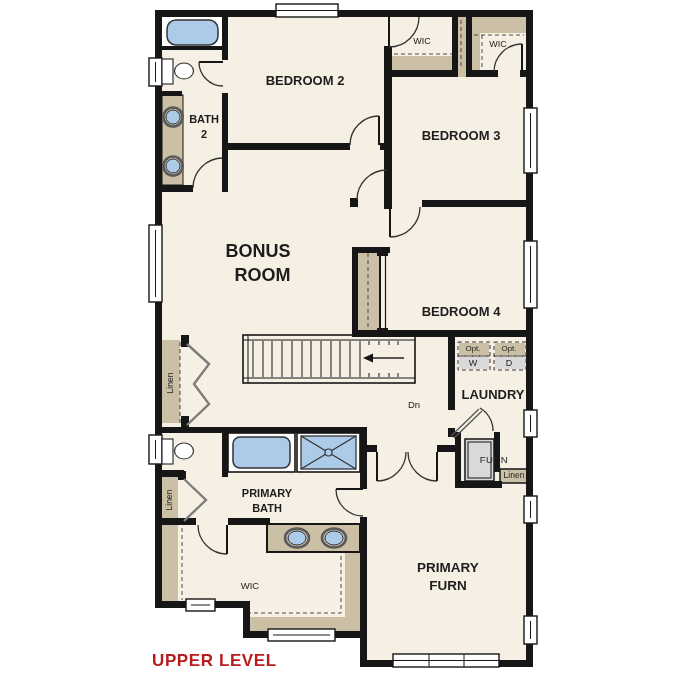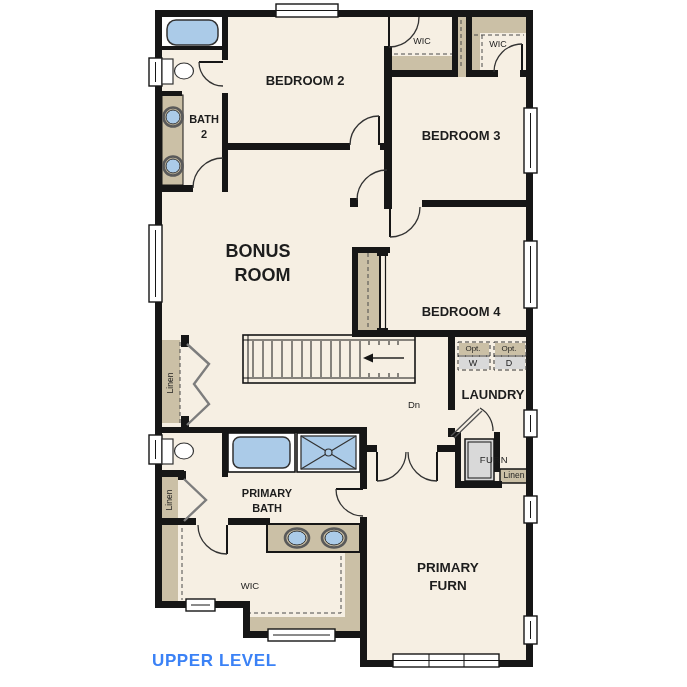"UPPER LEVEL" .title { color: #3b82f6 -> #b91c1c }
